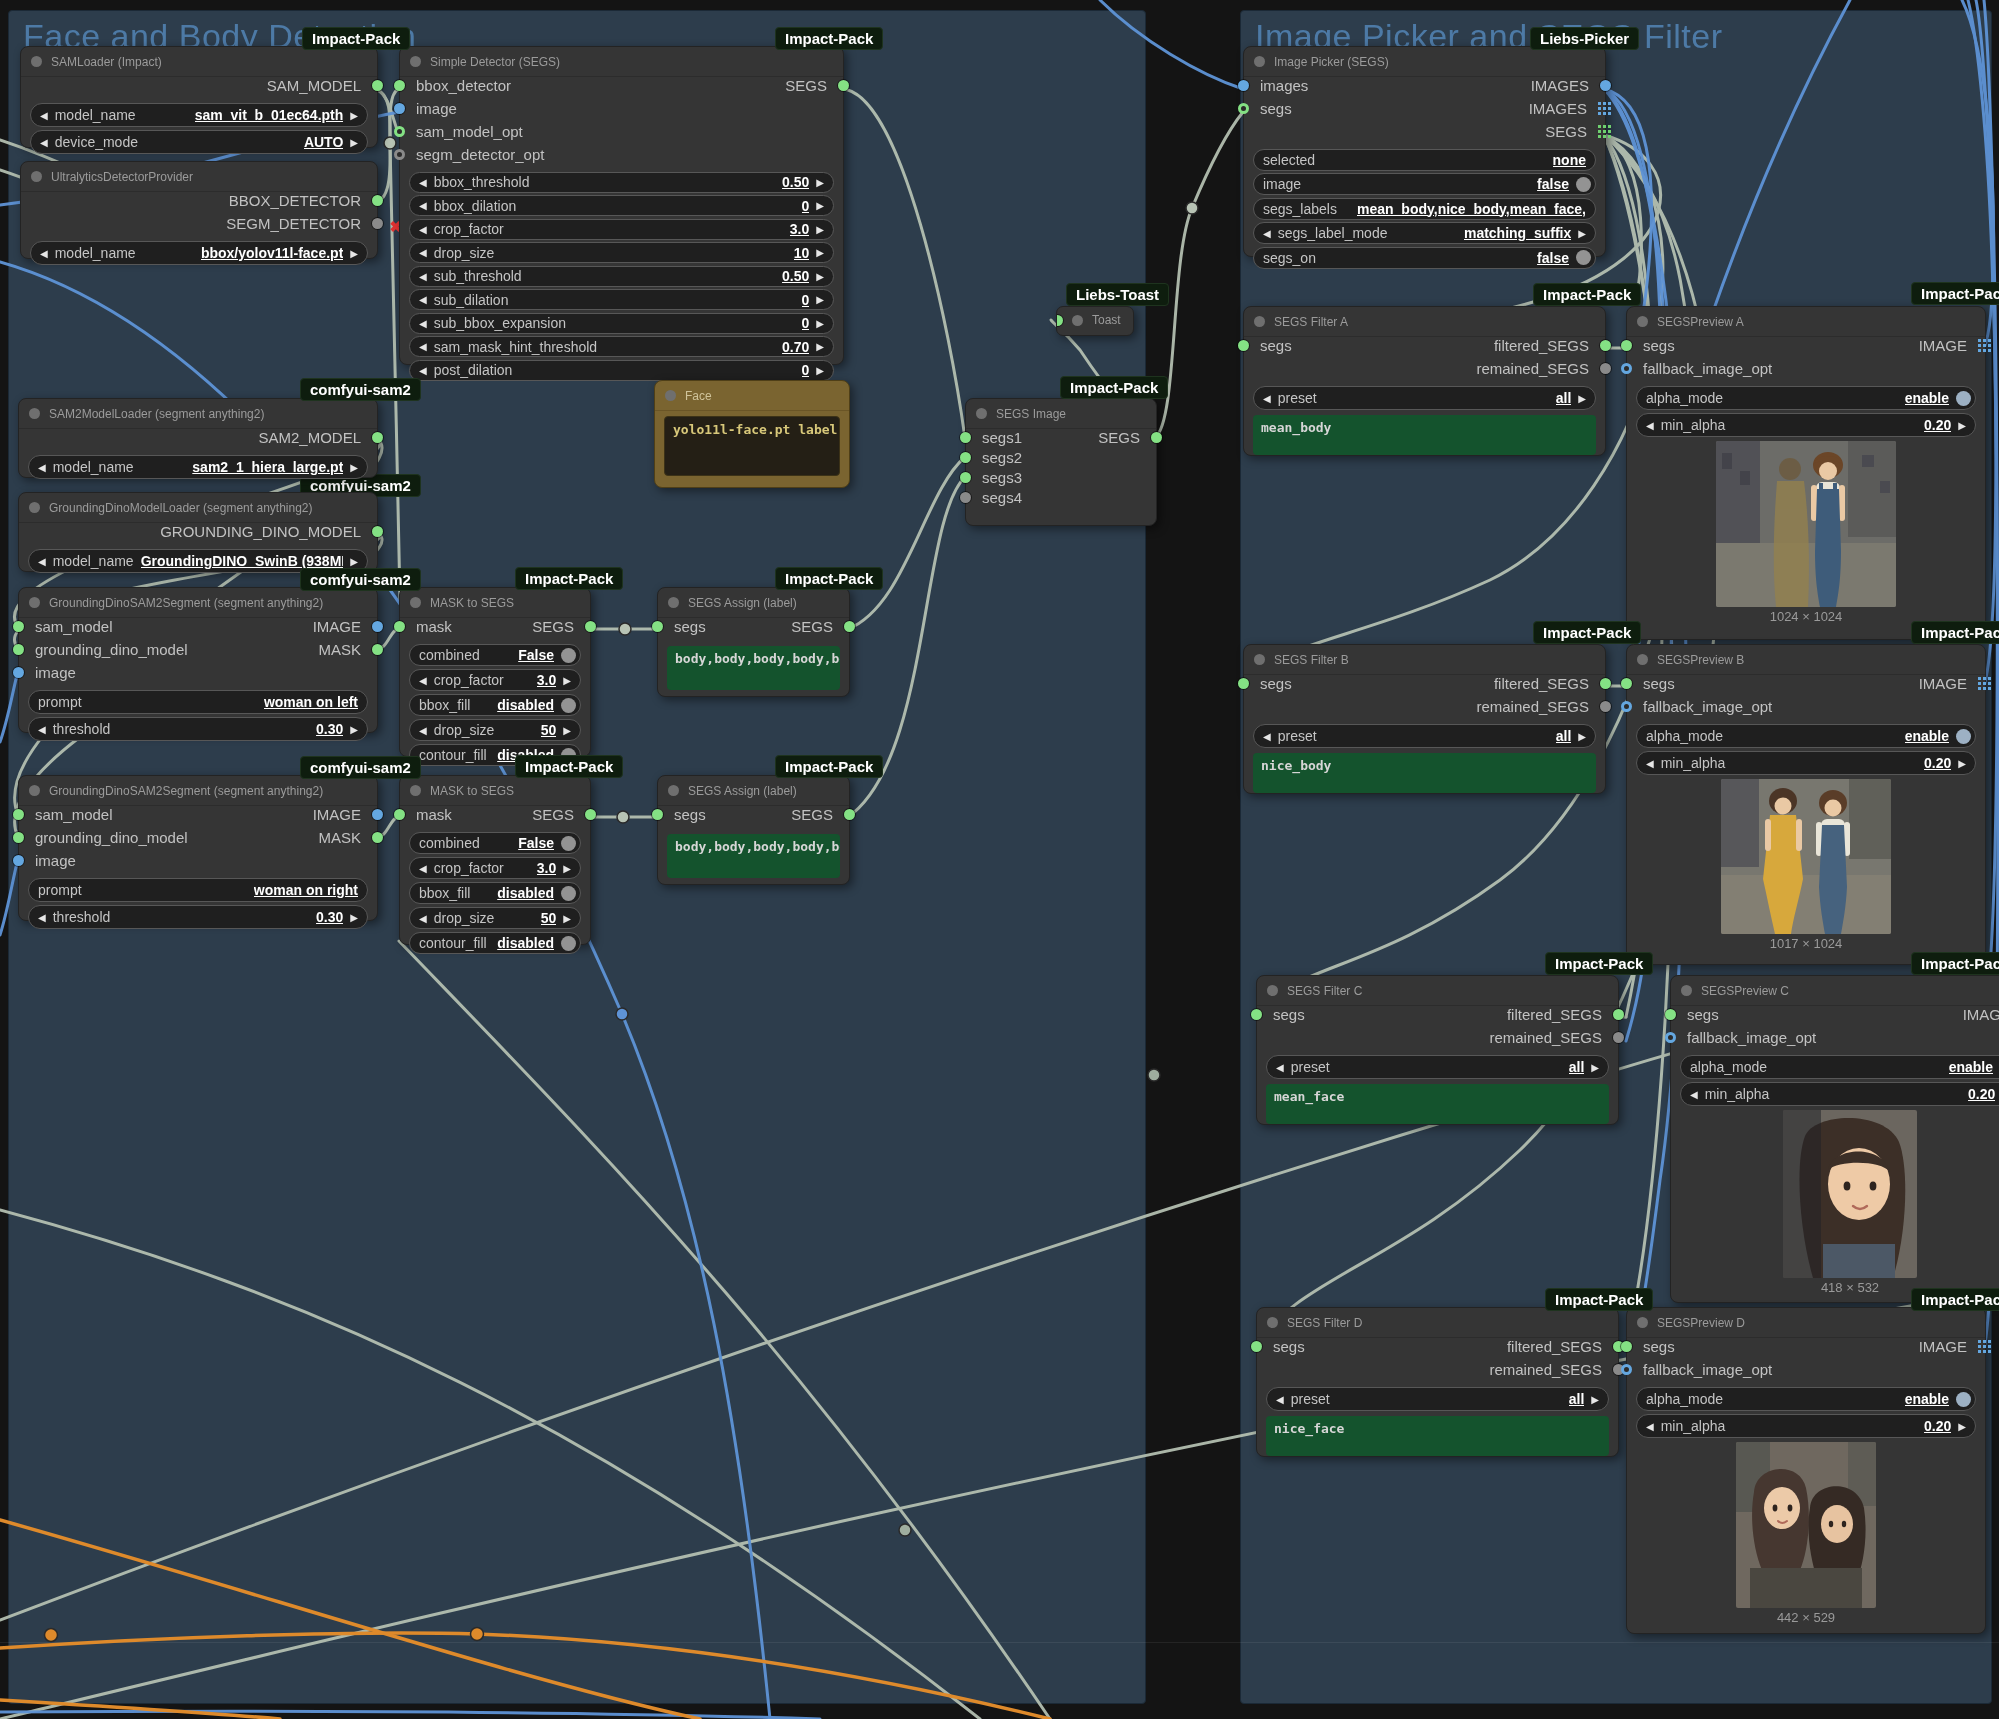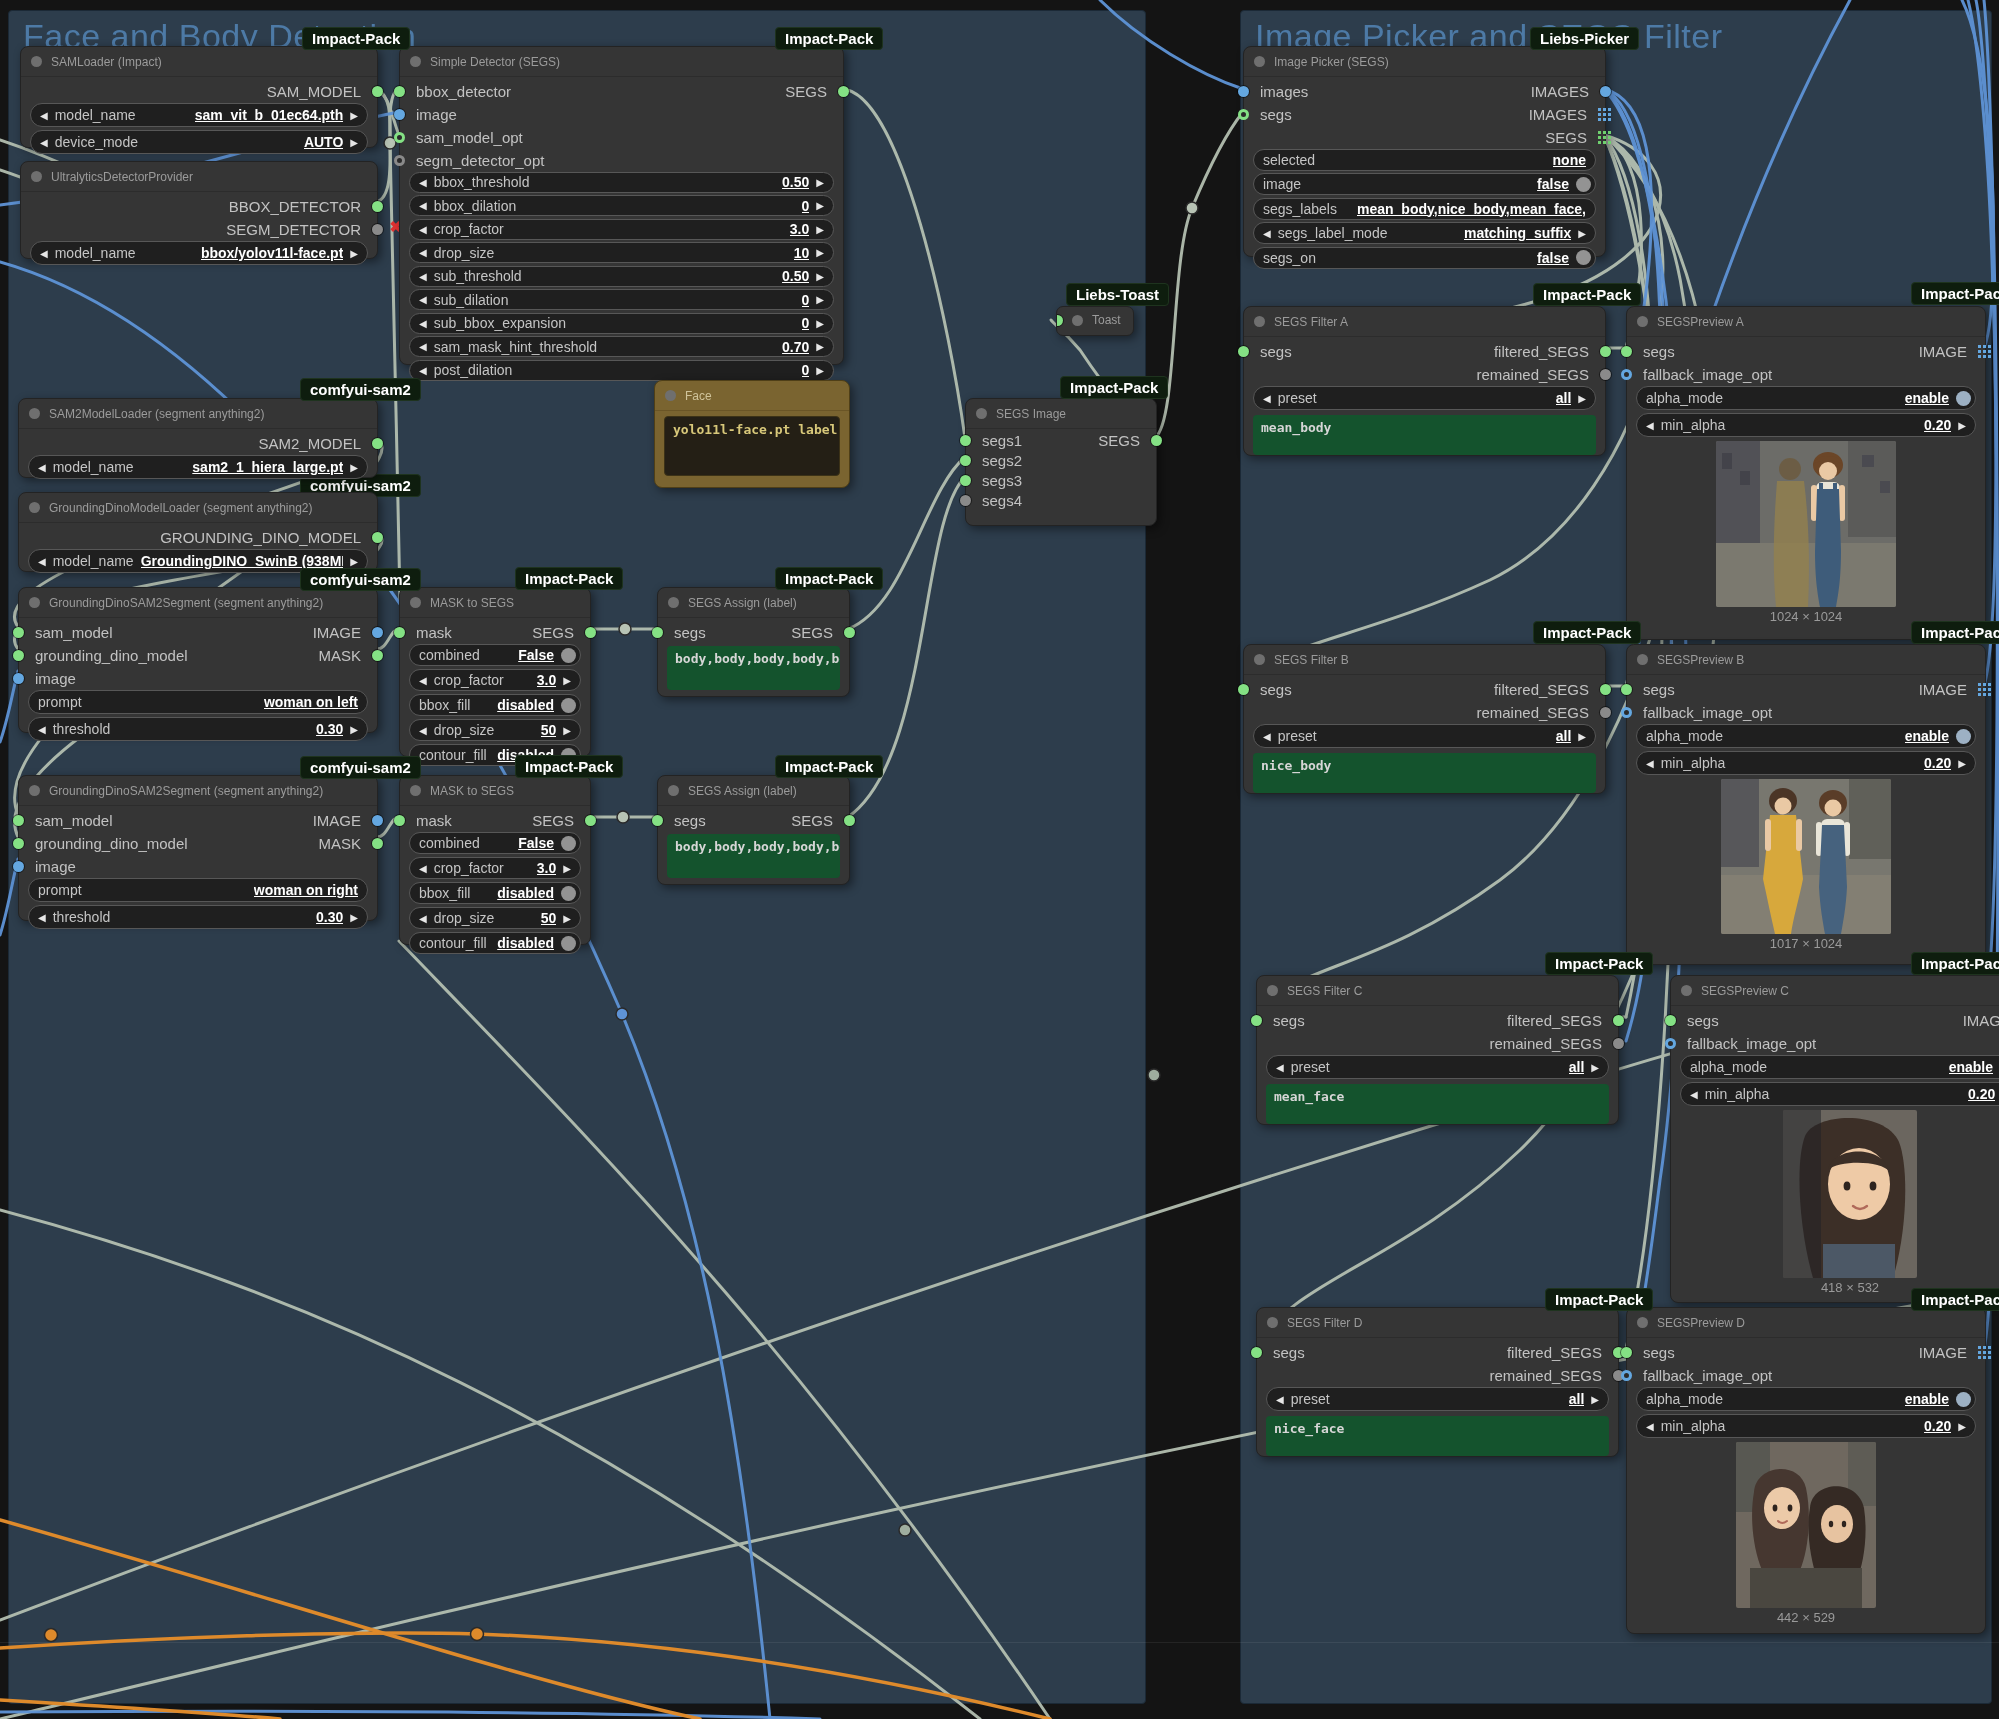"SAM_MODEL" .srow { align-items: flex-end -> flex-start }
